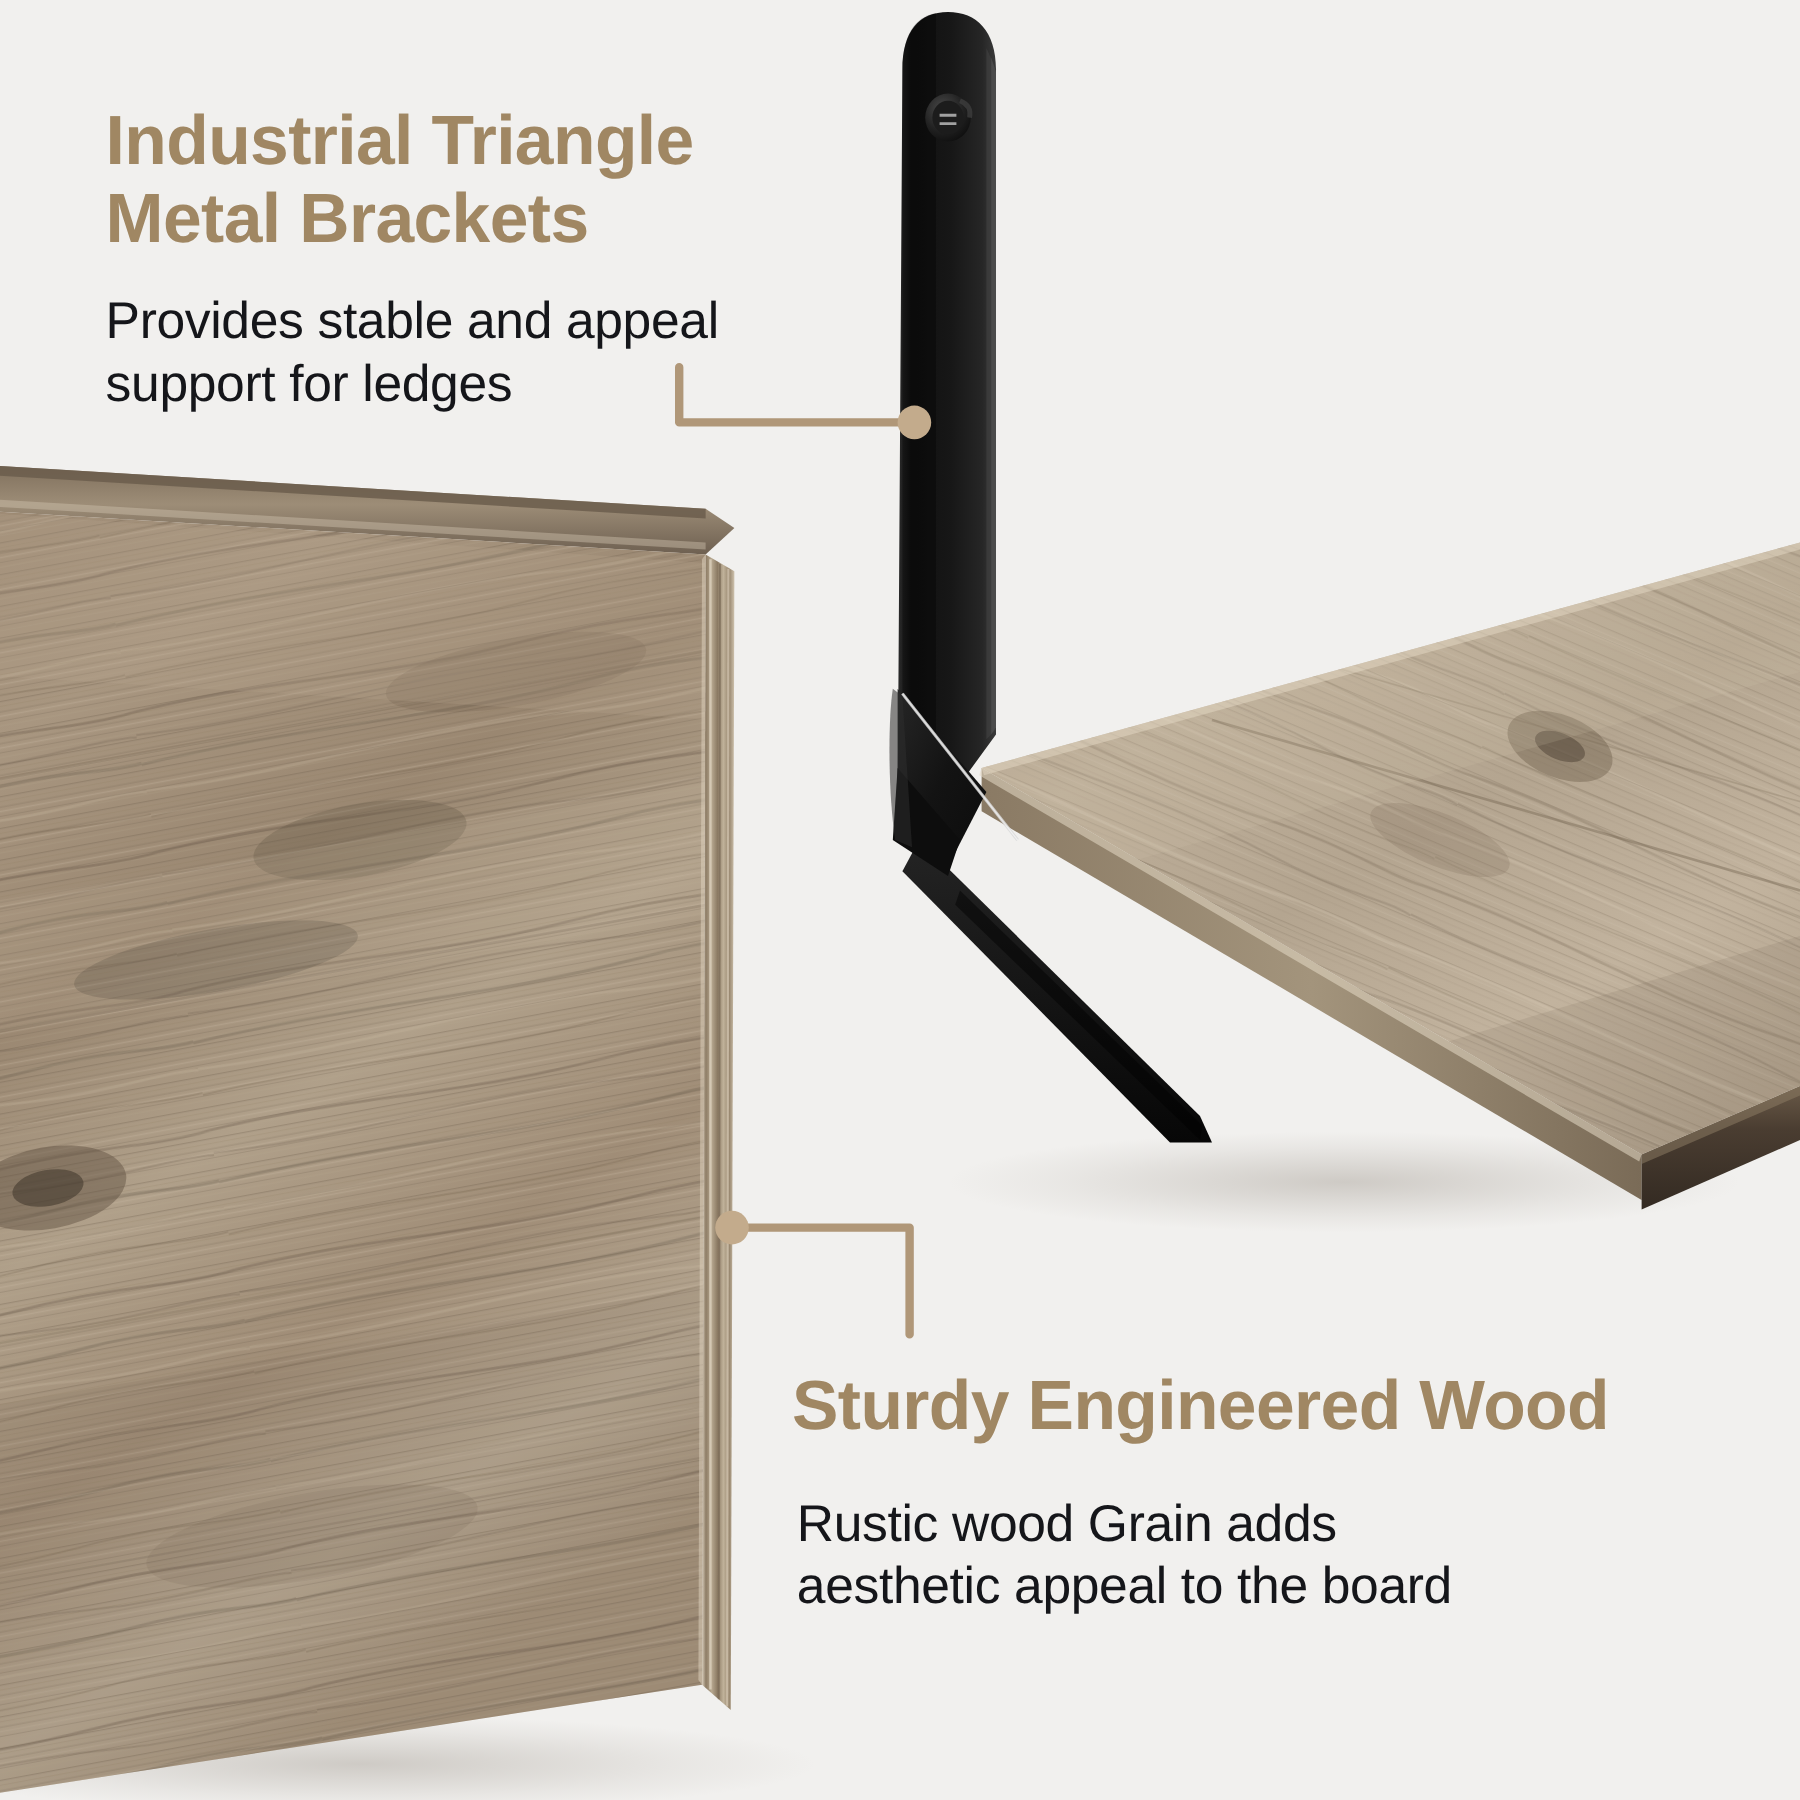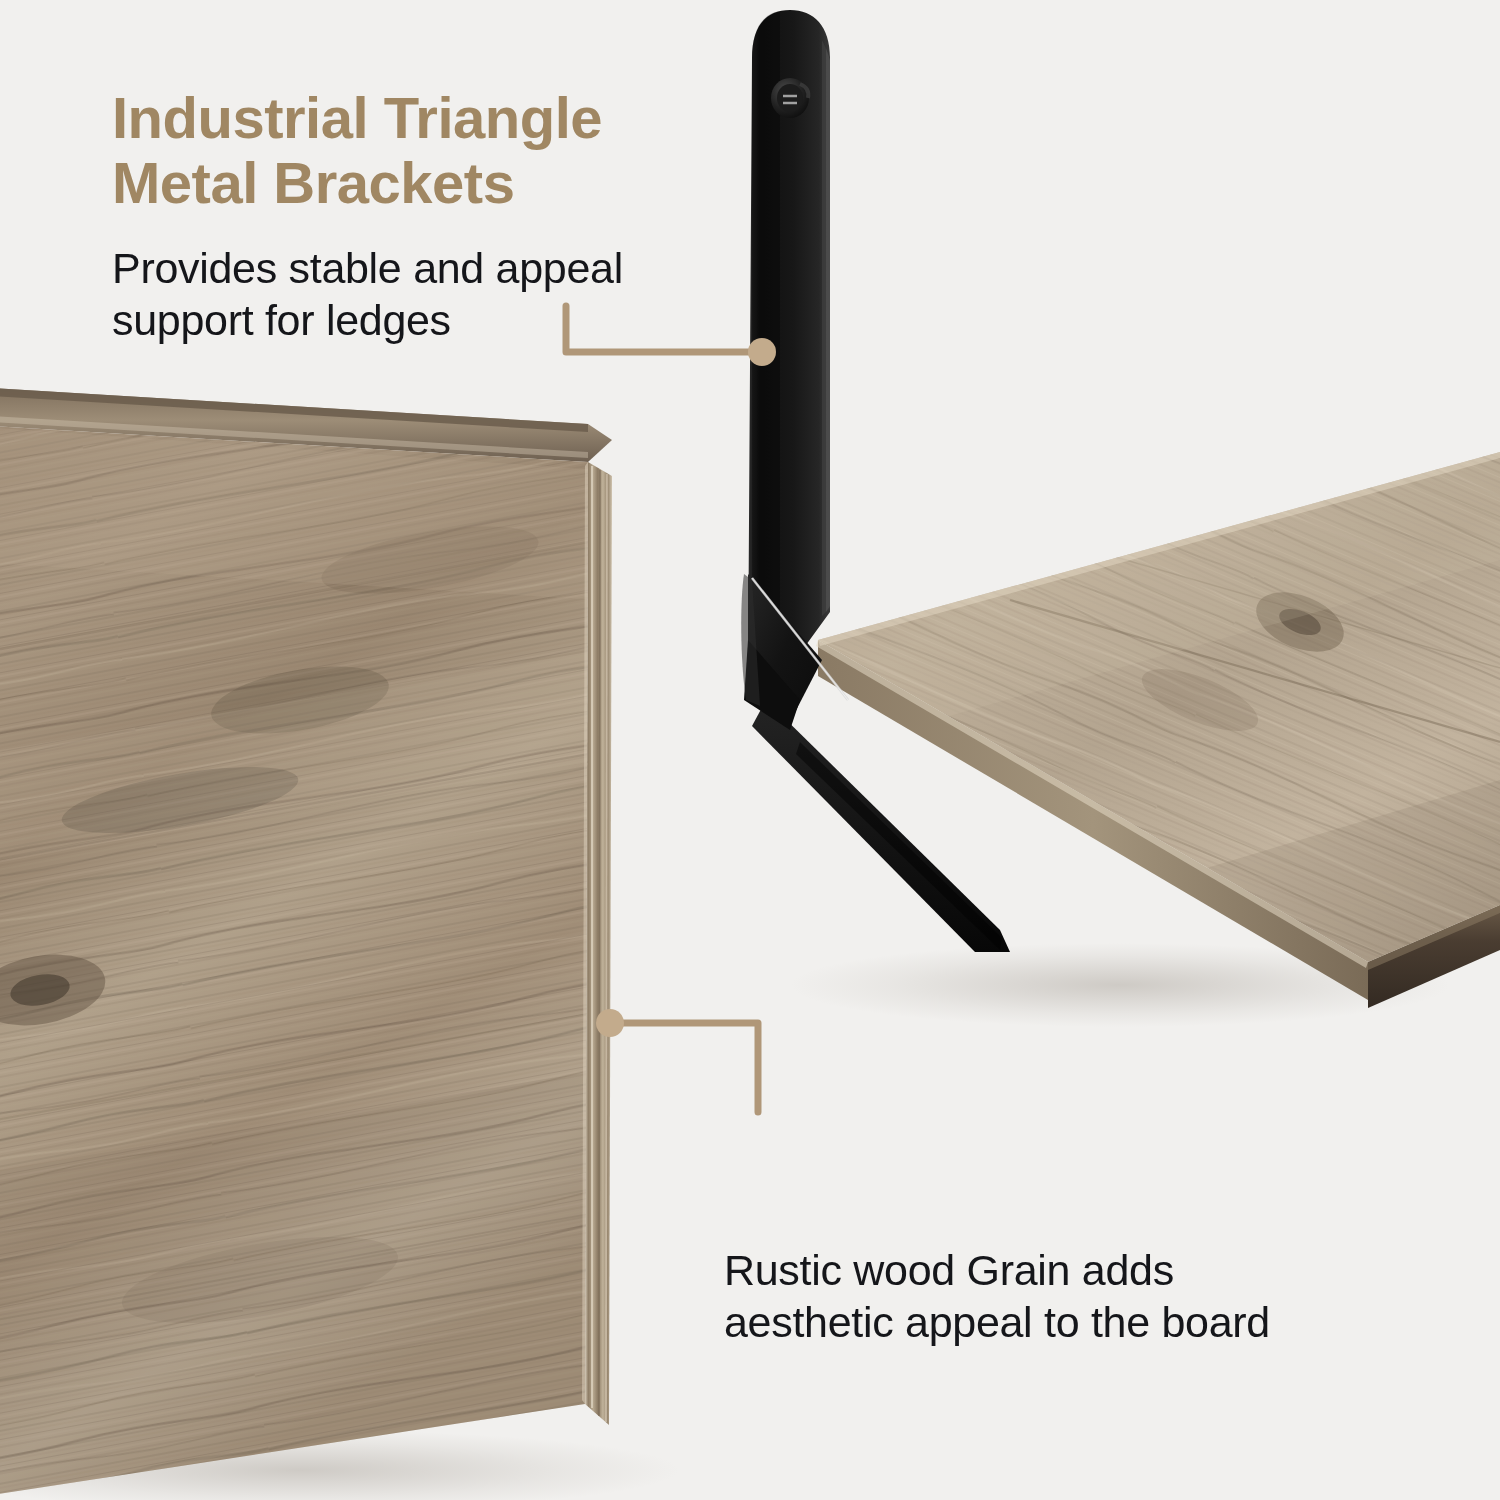"Industrial Triangle" .txt { margin-left: 24px -> none }
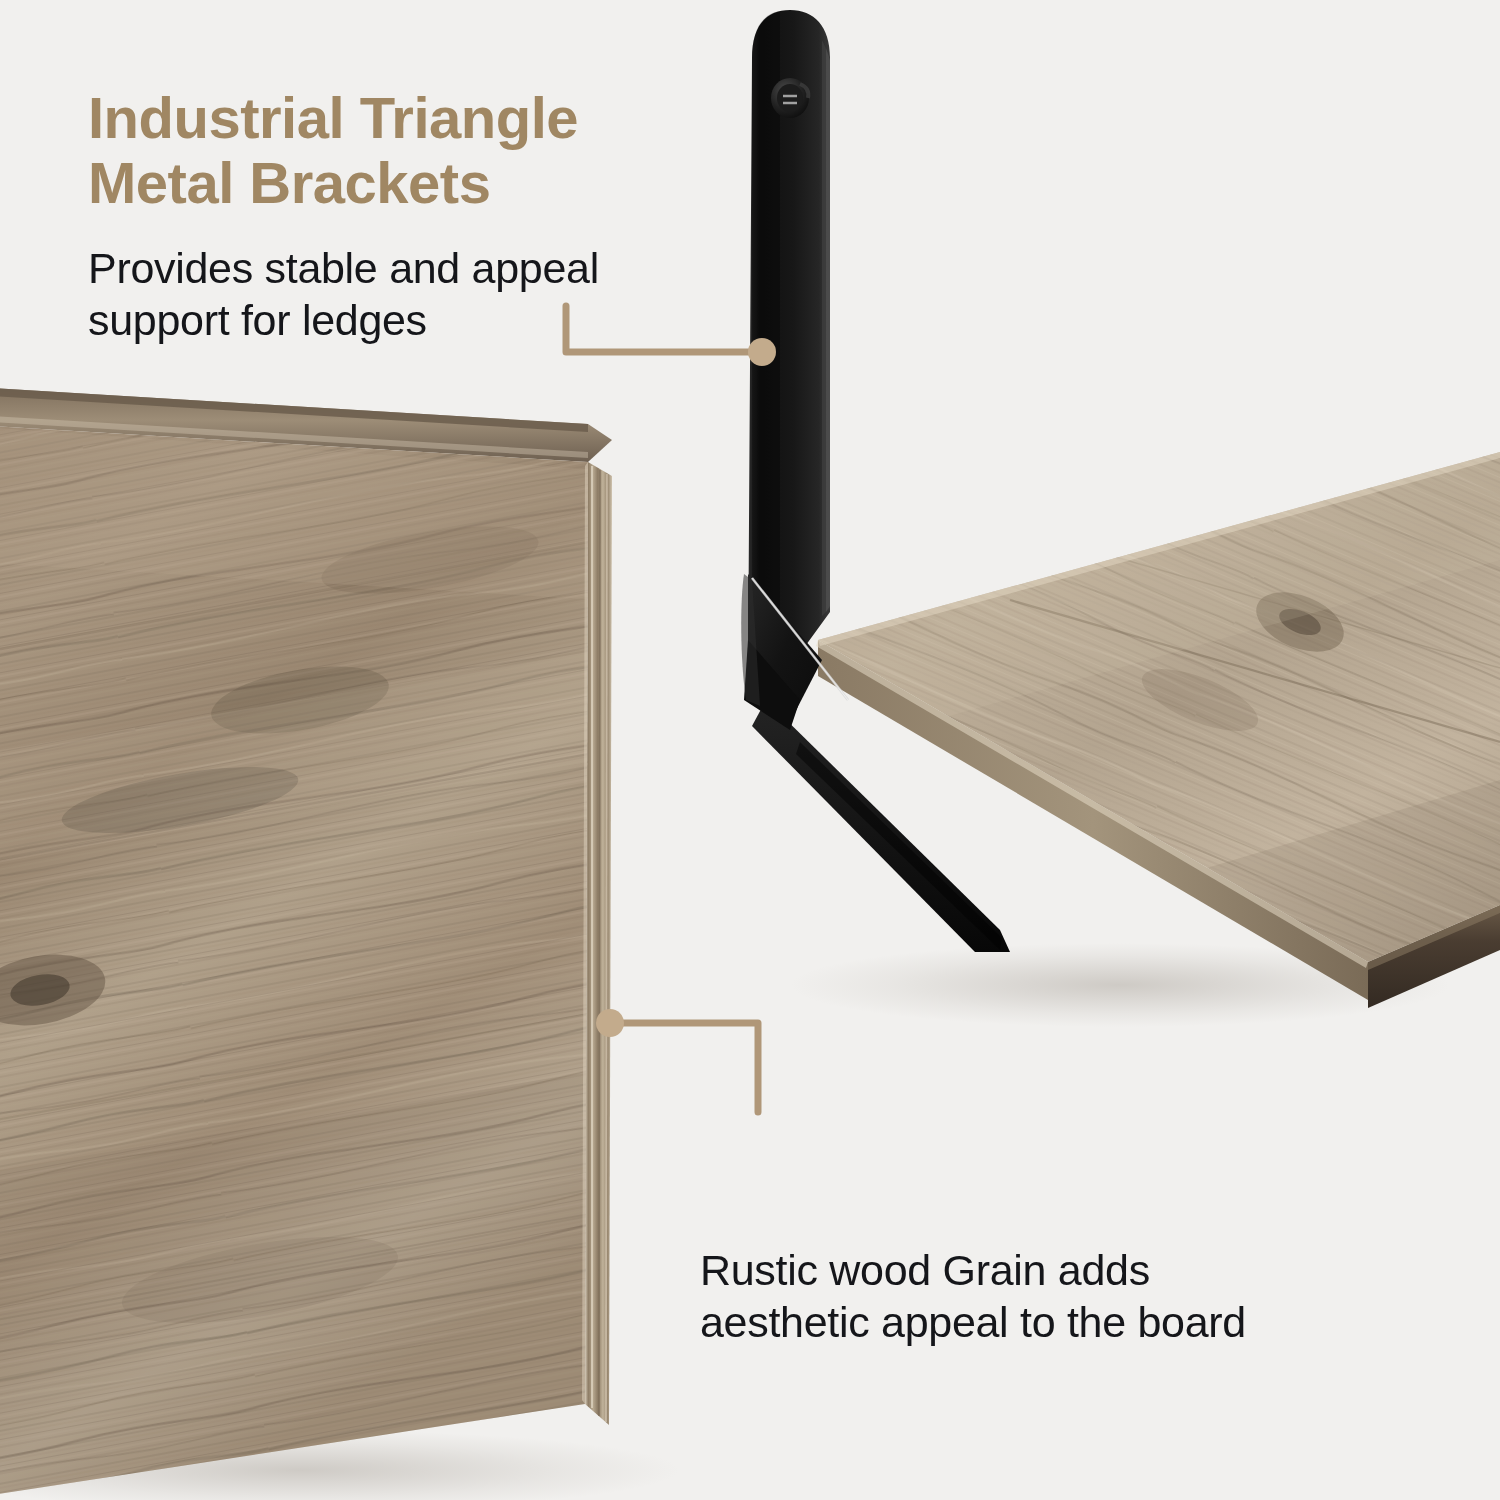"Sturdy Engineered Wood" div.txt { html: none -> <div>Sturdy Engineered Wood</div> }
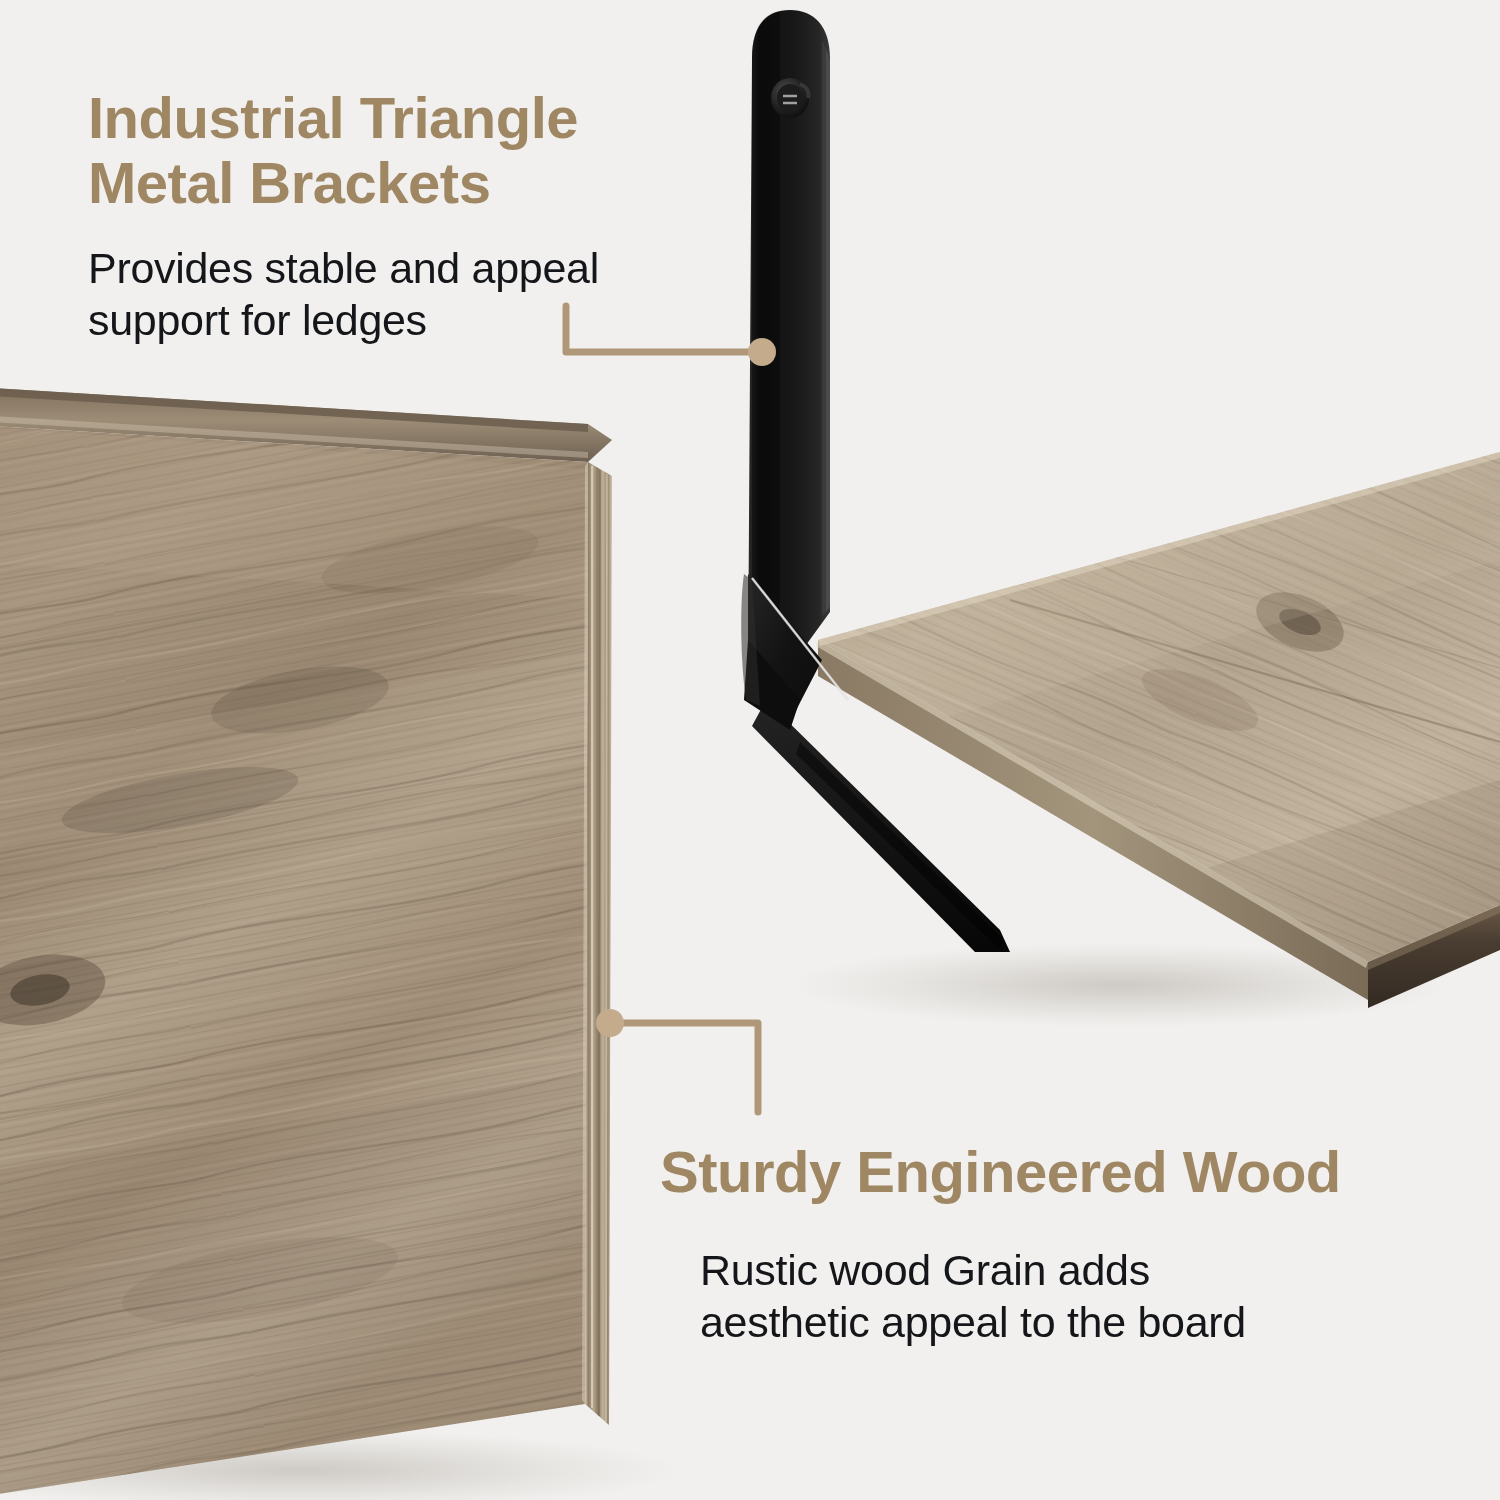"Rustic wood Grain adds" #cal2-sub { left: 700px -> 664px }
